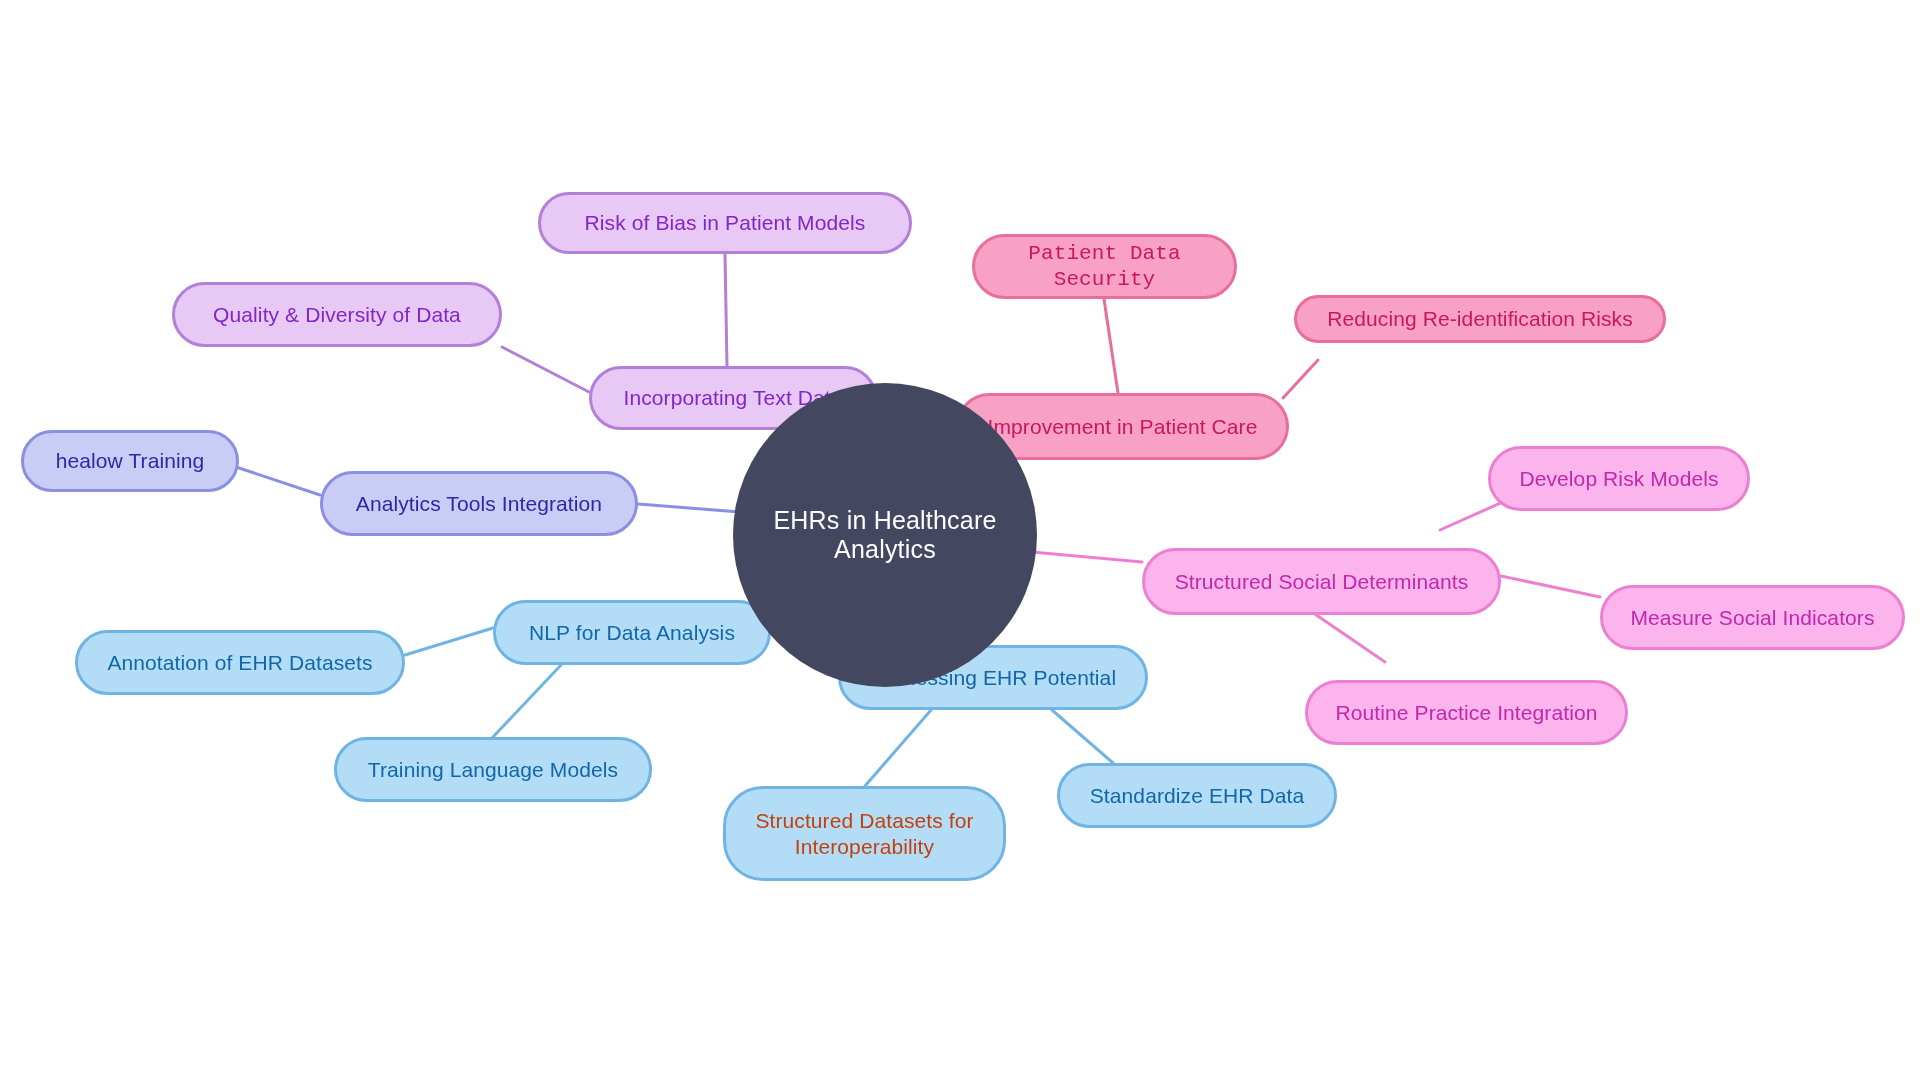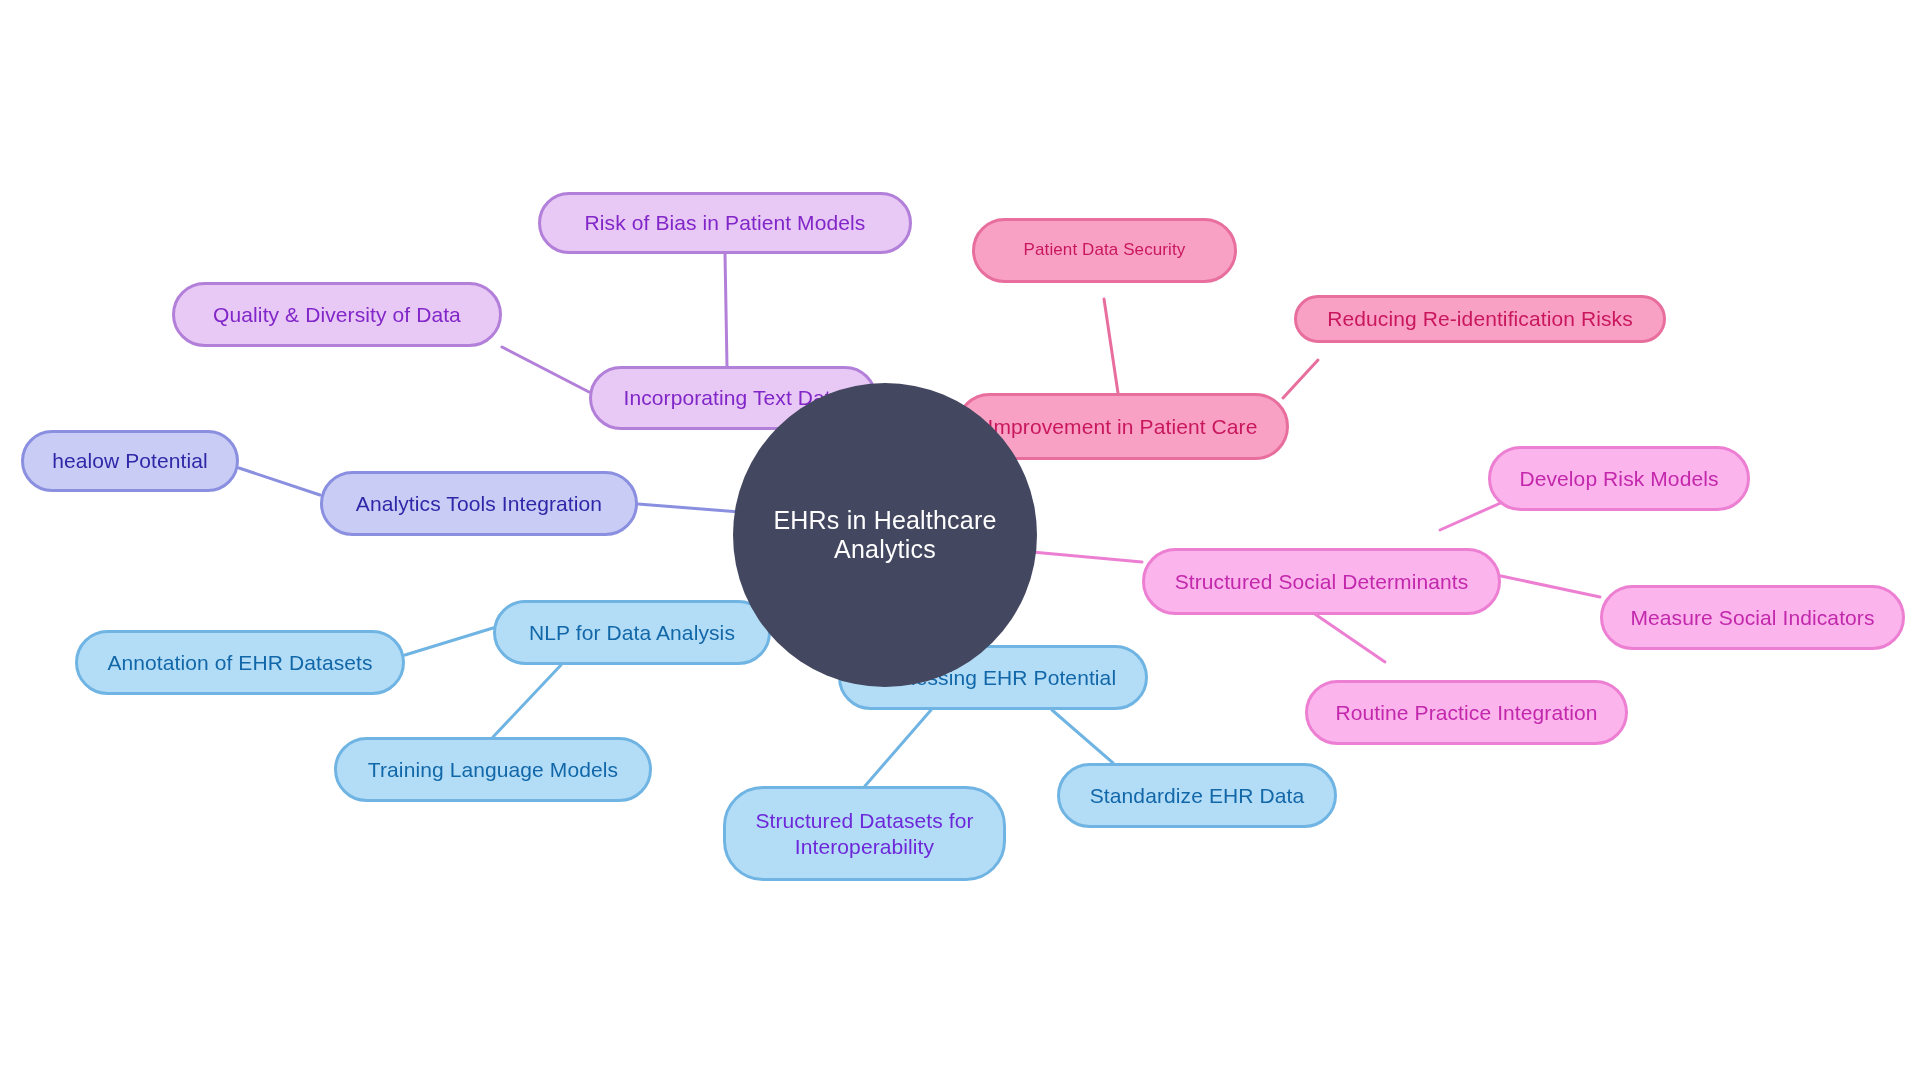"Patient Data Security" div.node { font-family: none -> Liberation Mono, monospace; font-size: 17px -> 21px; top: 218px -> 234px }
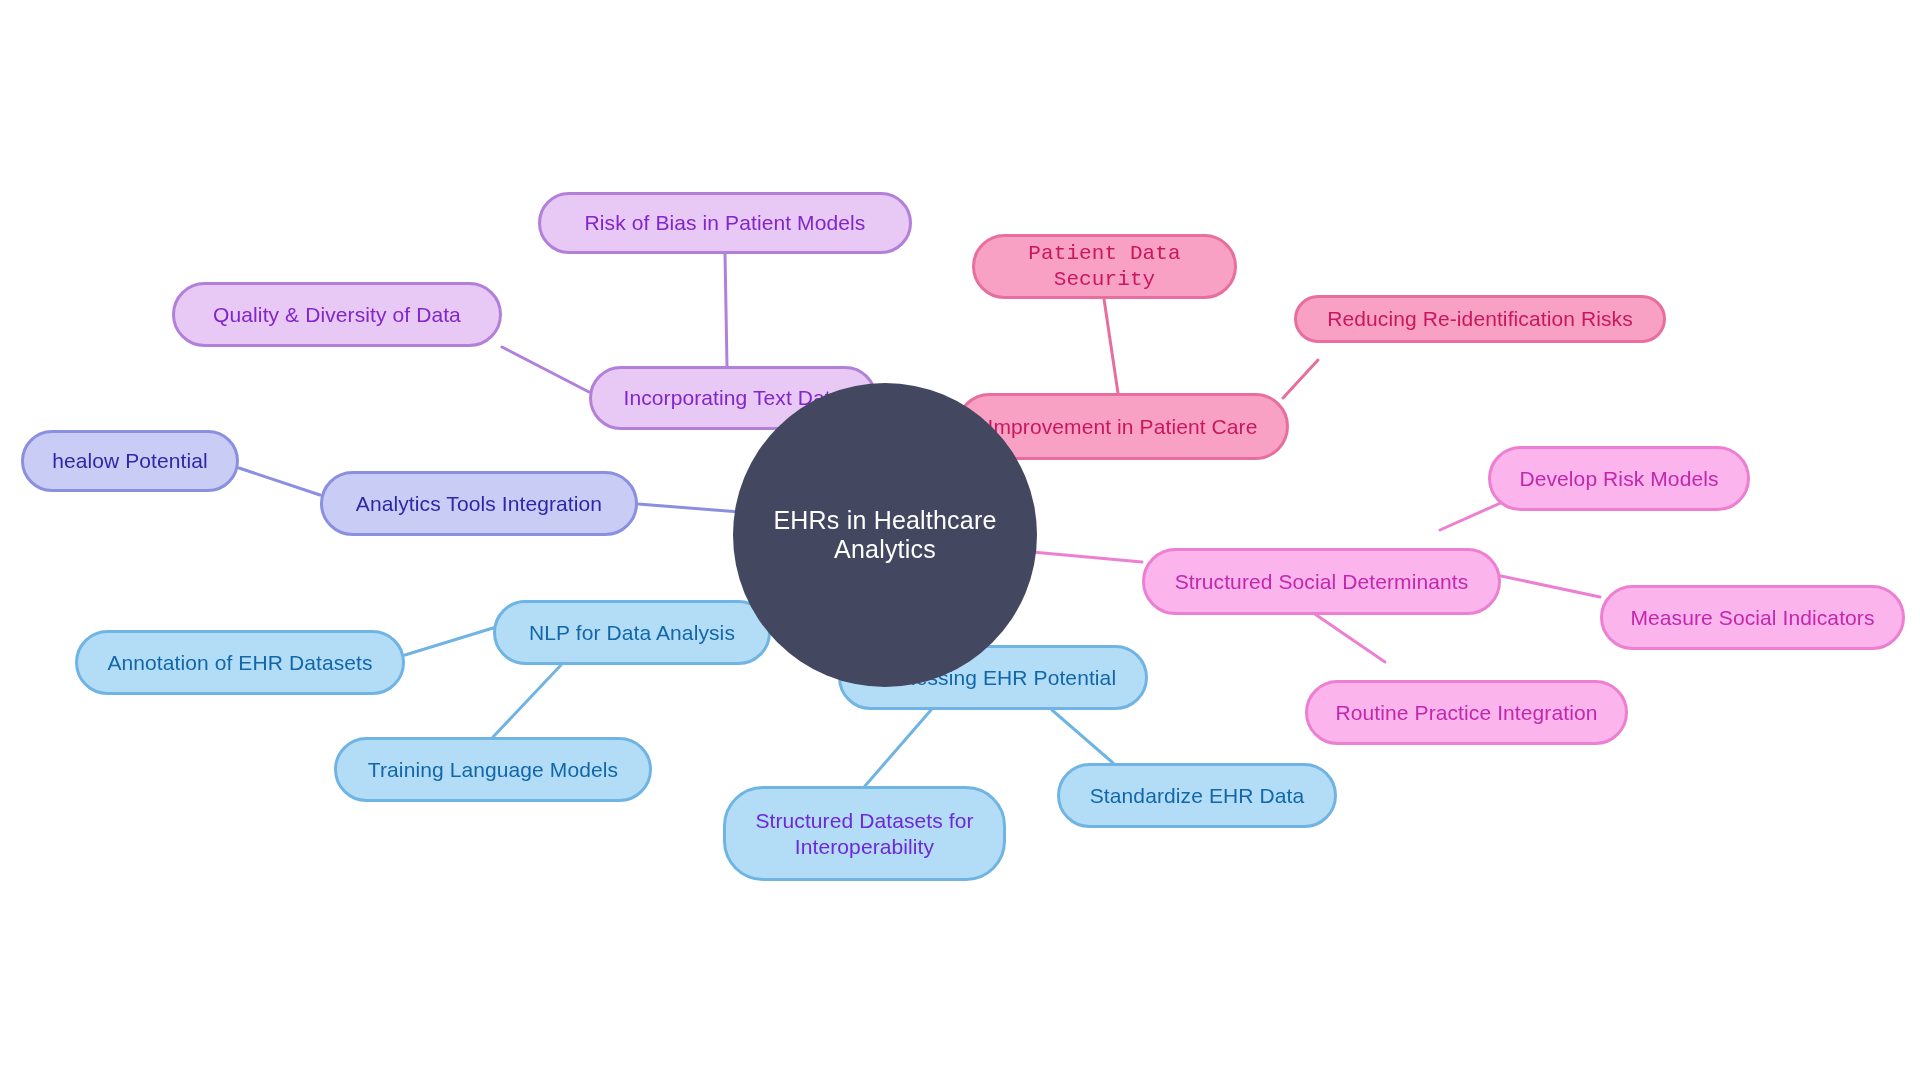"healow Potential" span.node-label { text: Potential -> Training }
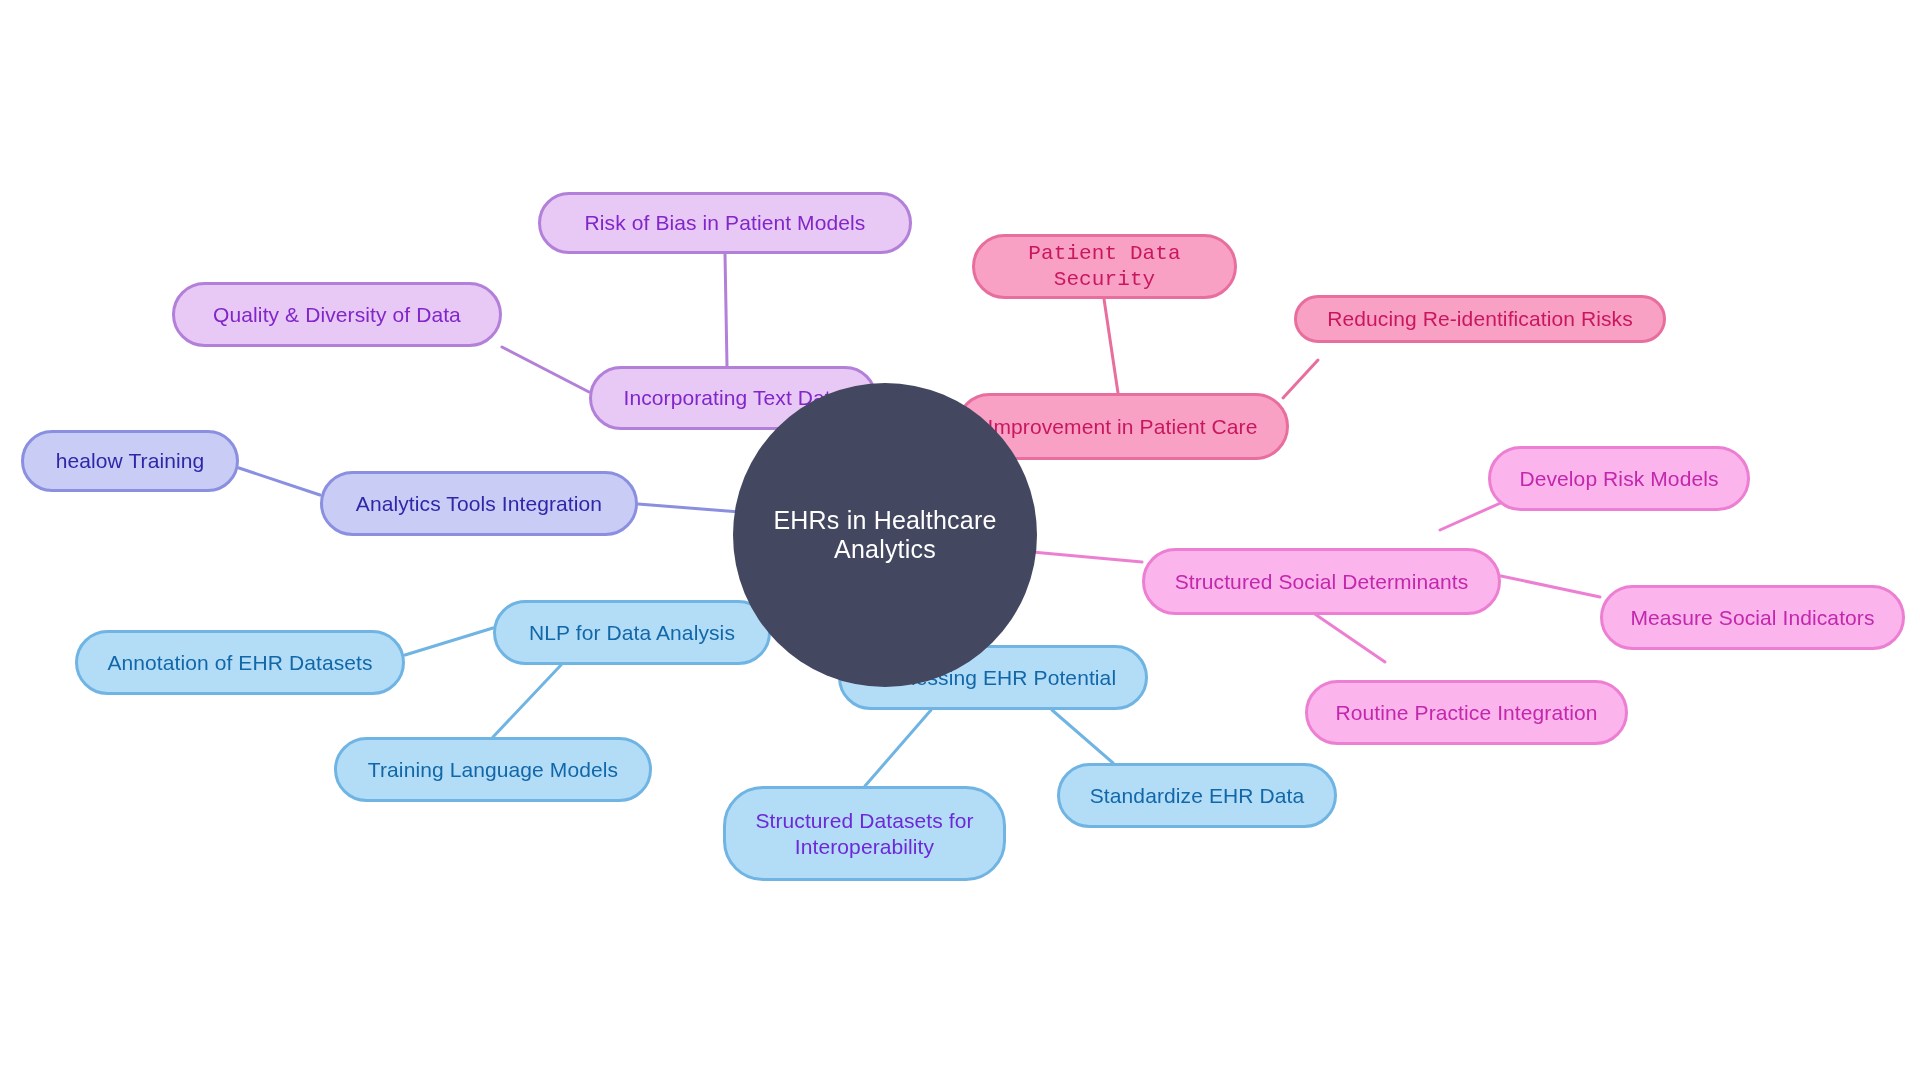"Structured Datasets for" div.node { color: #6d28d9 -> #c2410c }
